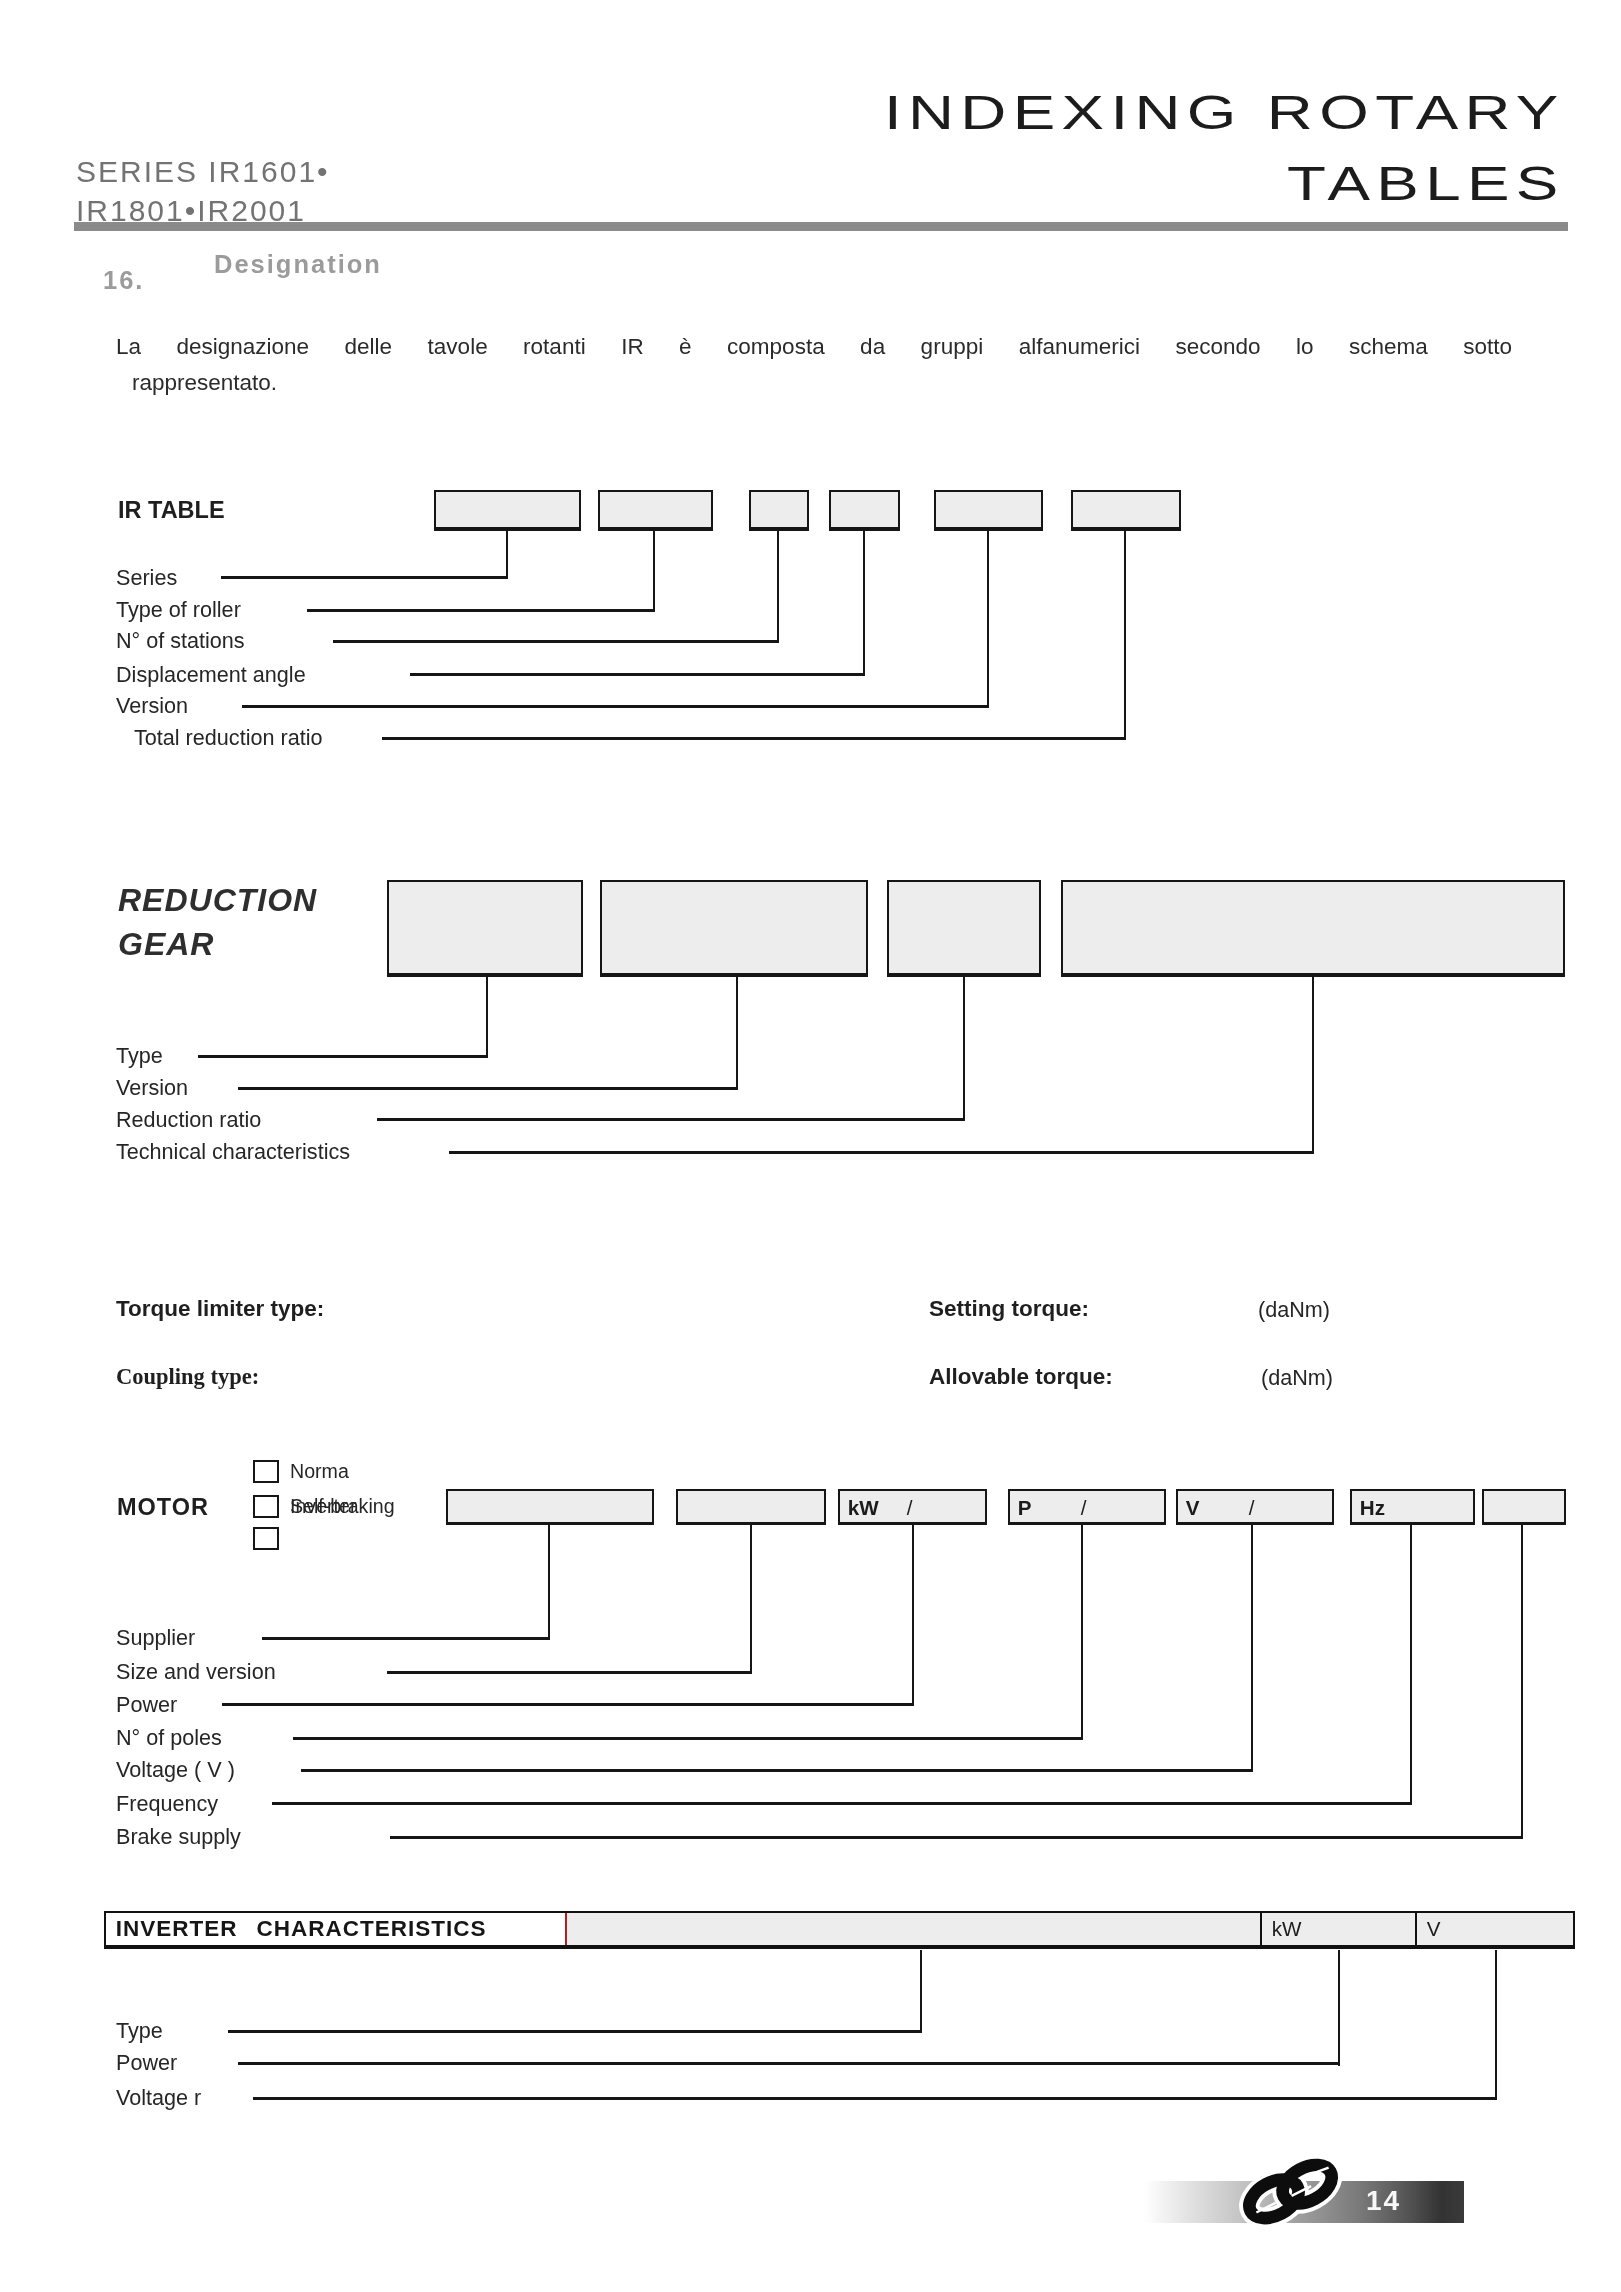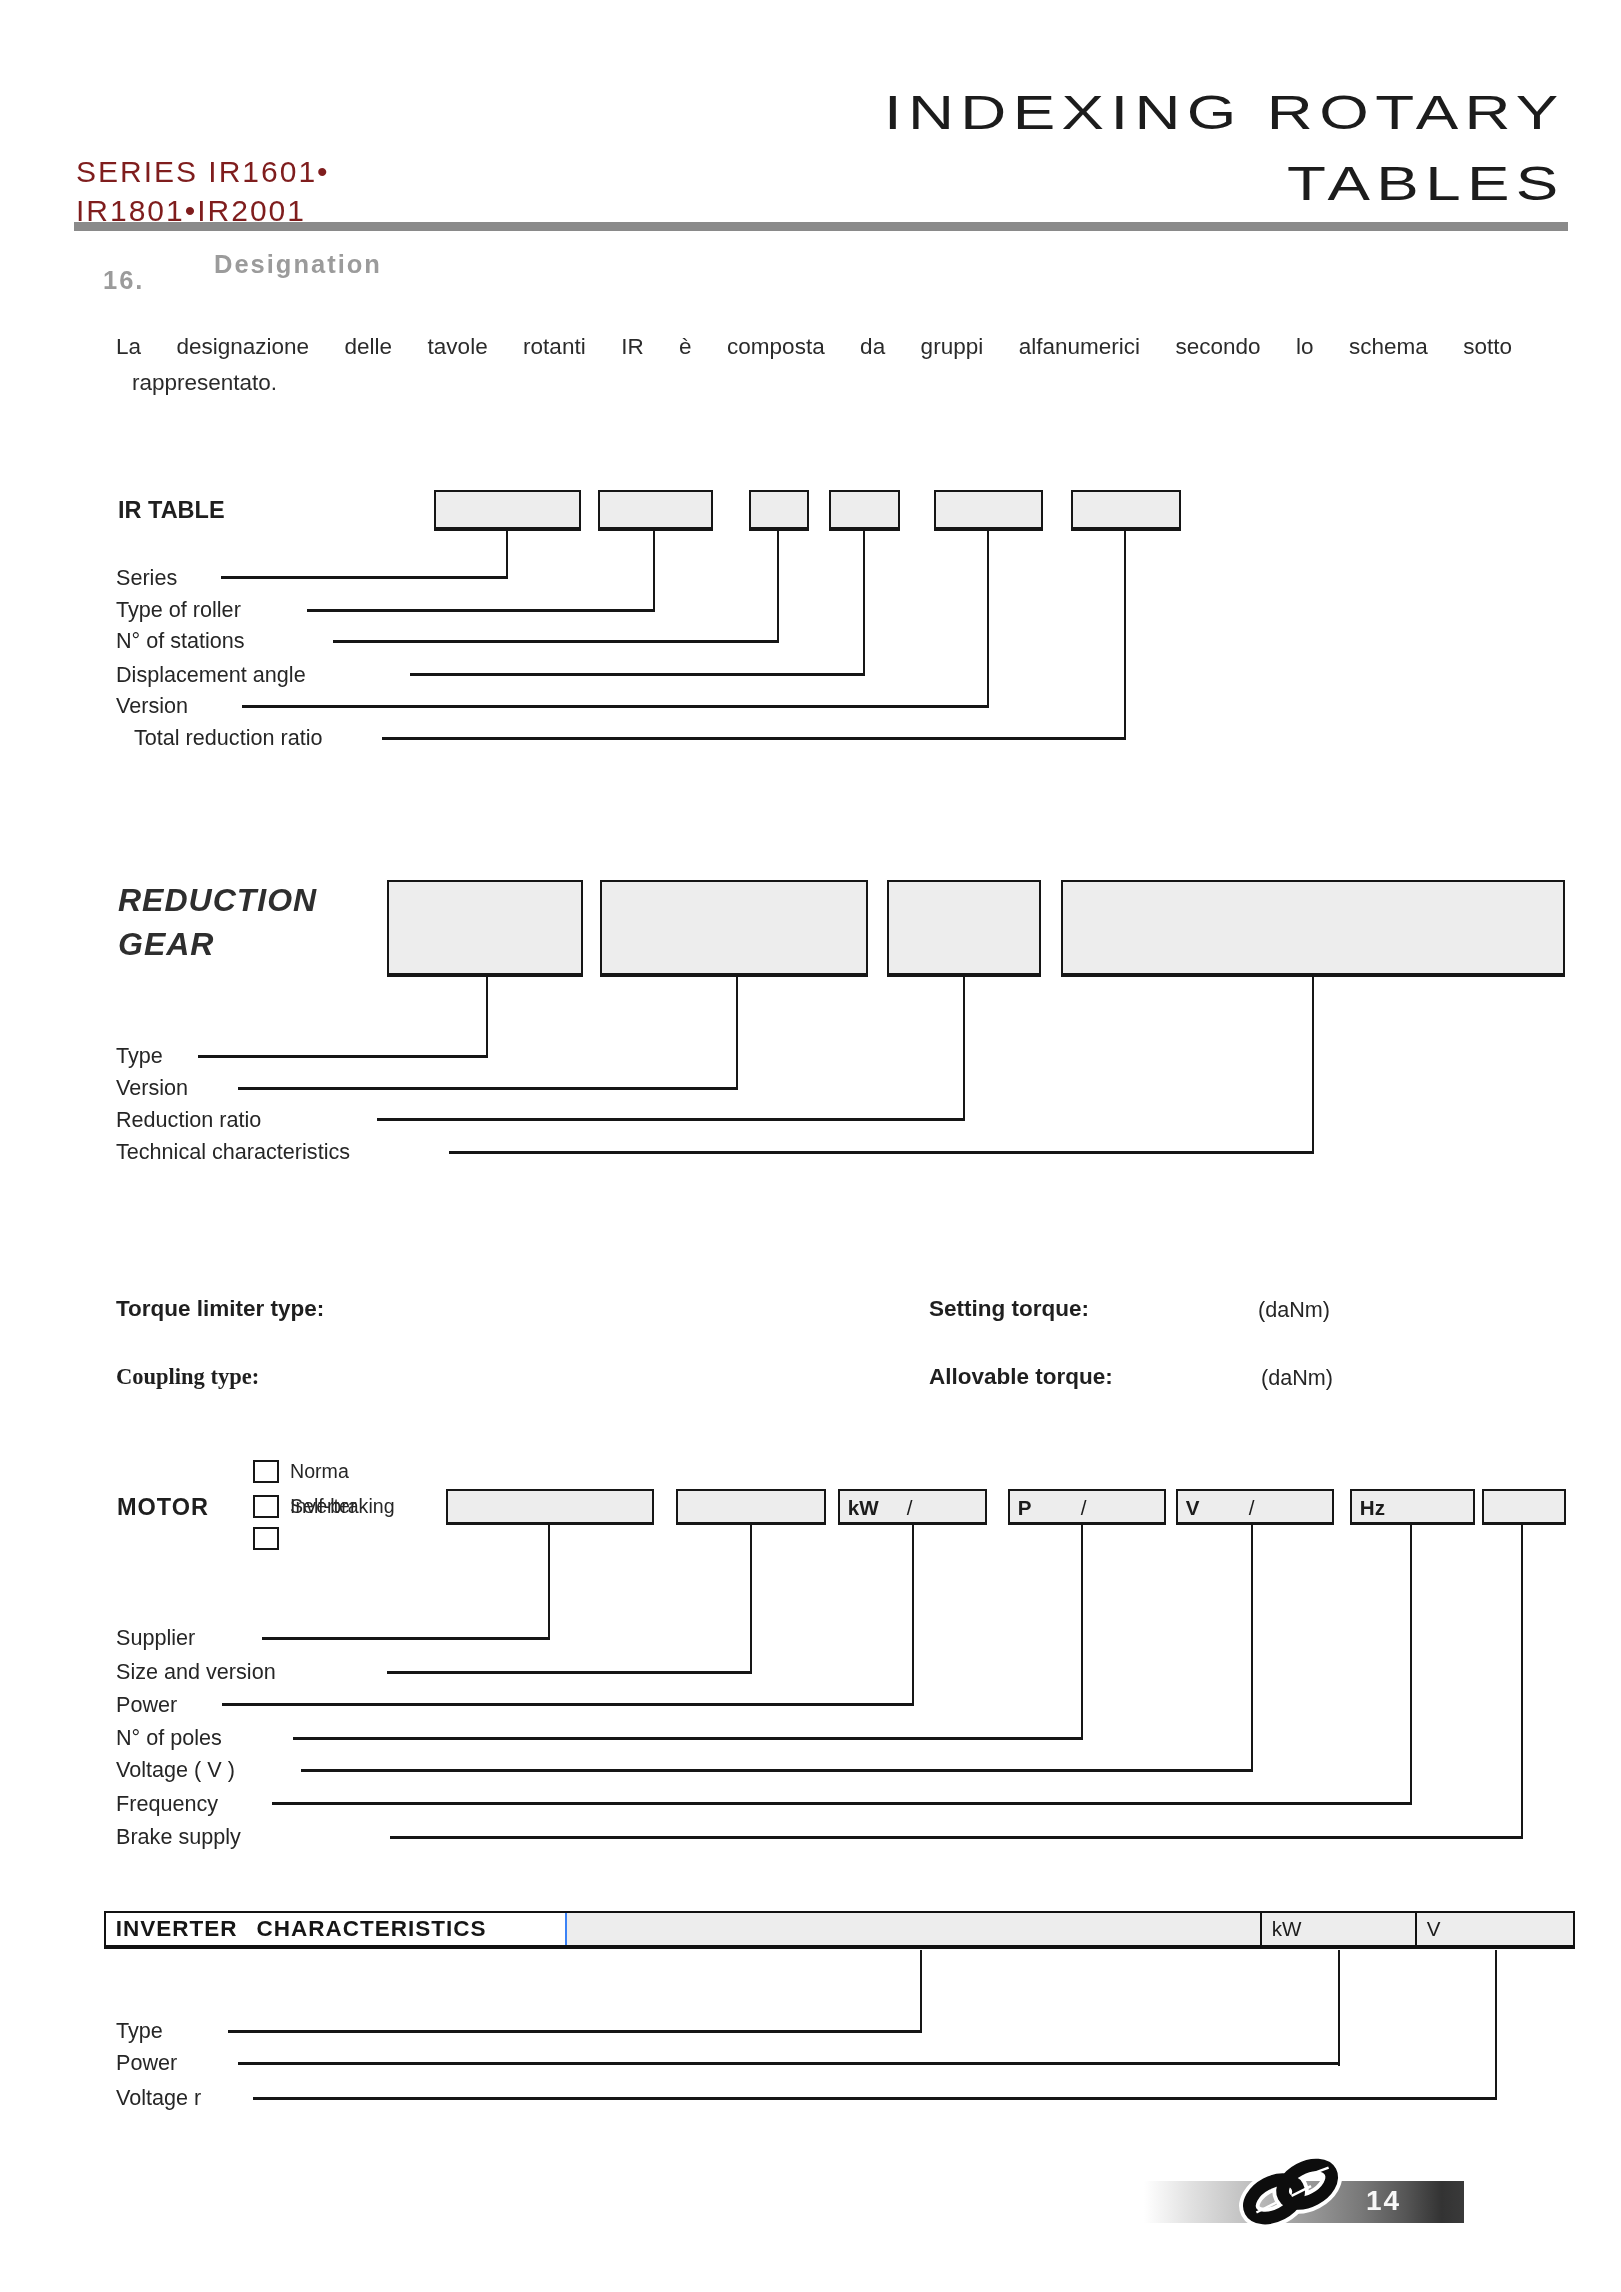"SERIES IR1601•" .series { color: #7f1d1d -> #737373 }
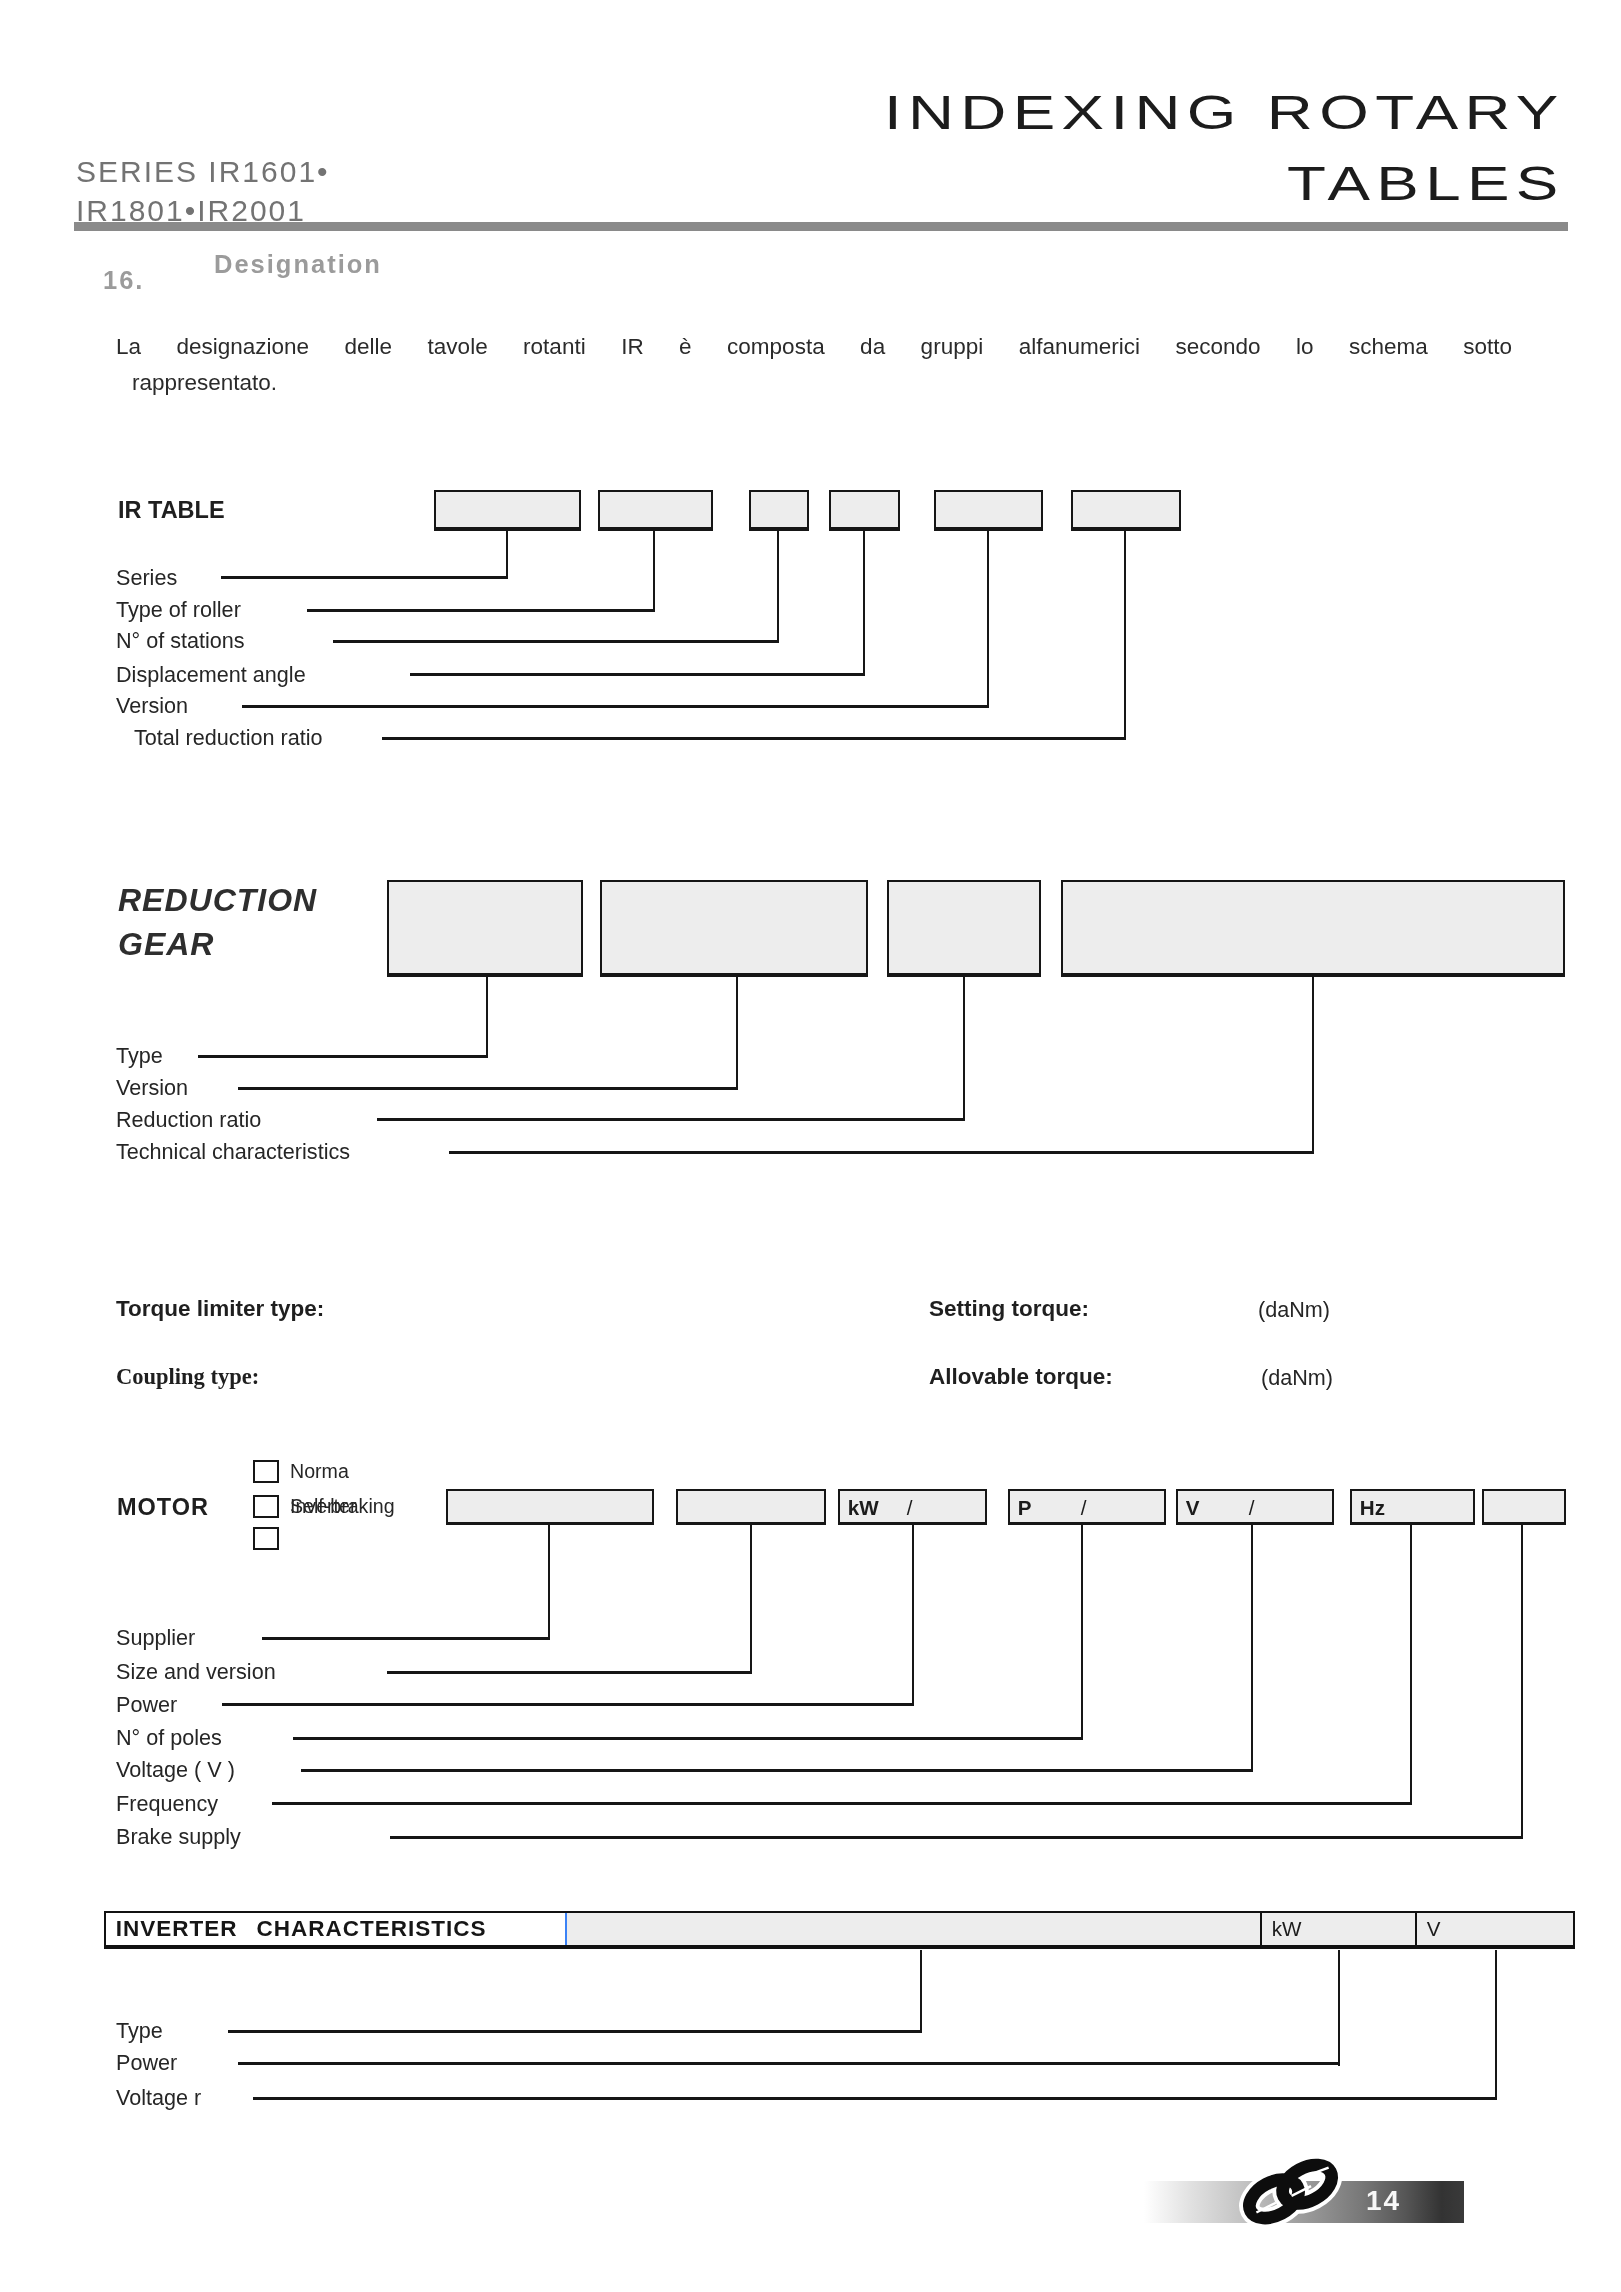"INVERTER CHARACTERISTICS" div.invcell { border-right: 2px solid #3b82f6 -> 2px solid #b91c1c }
